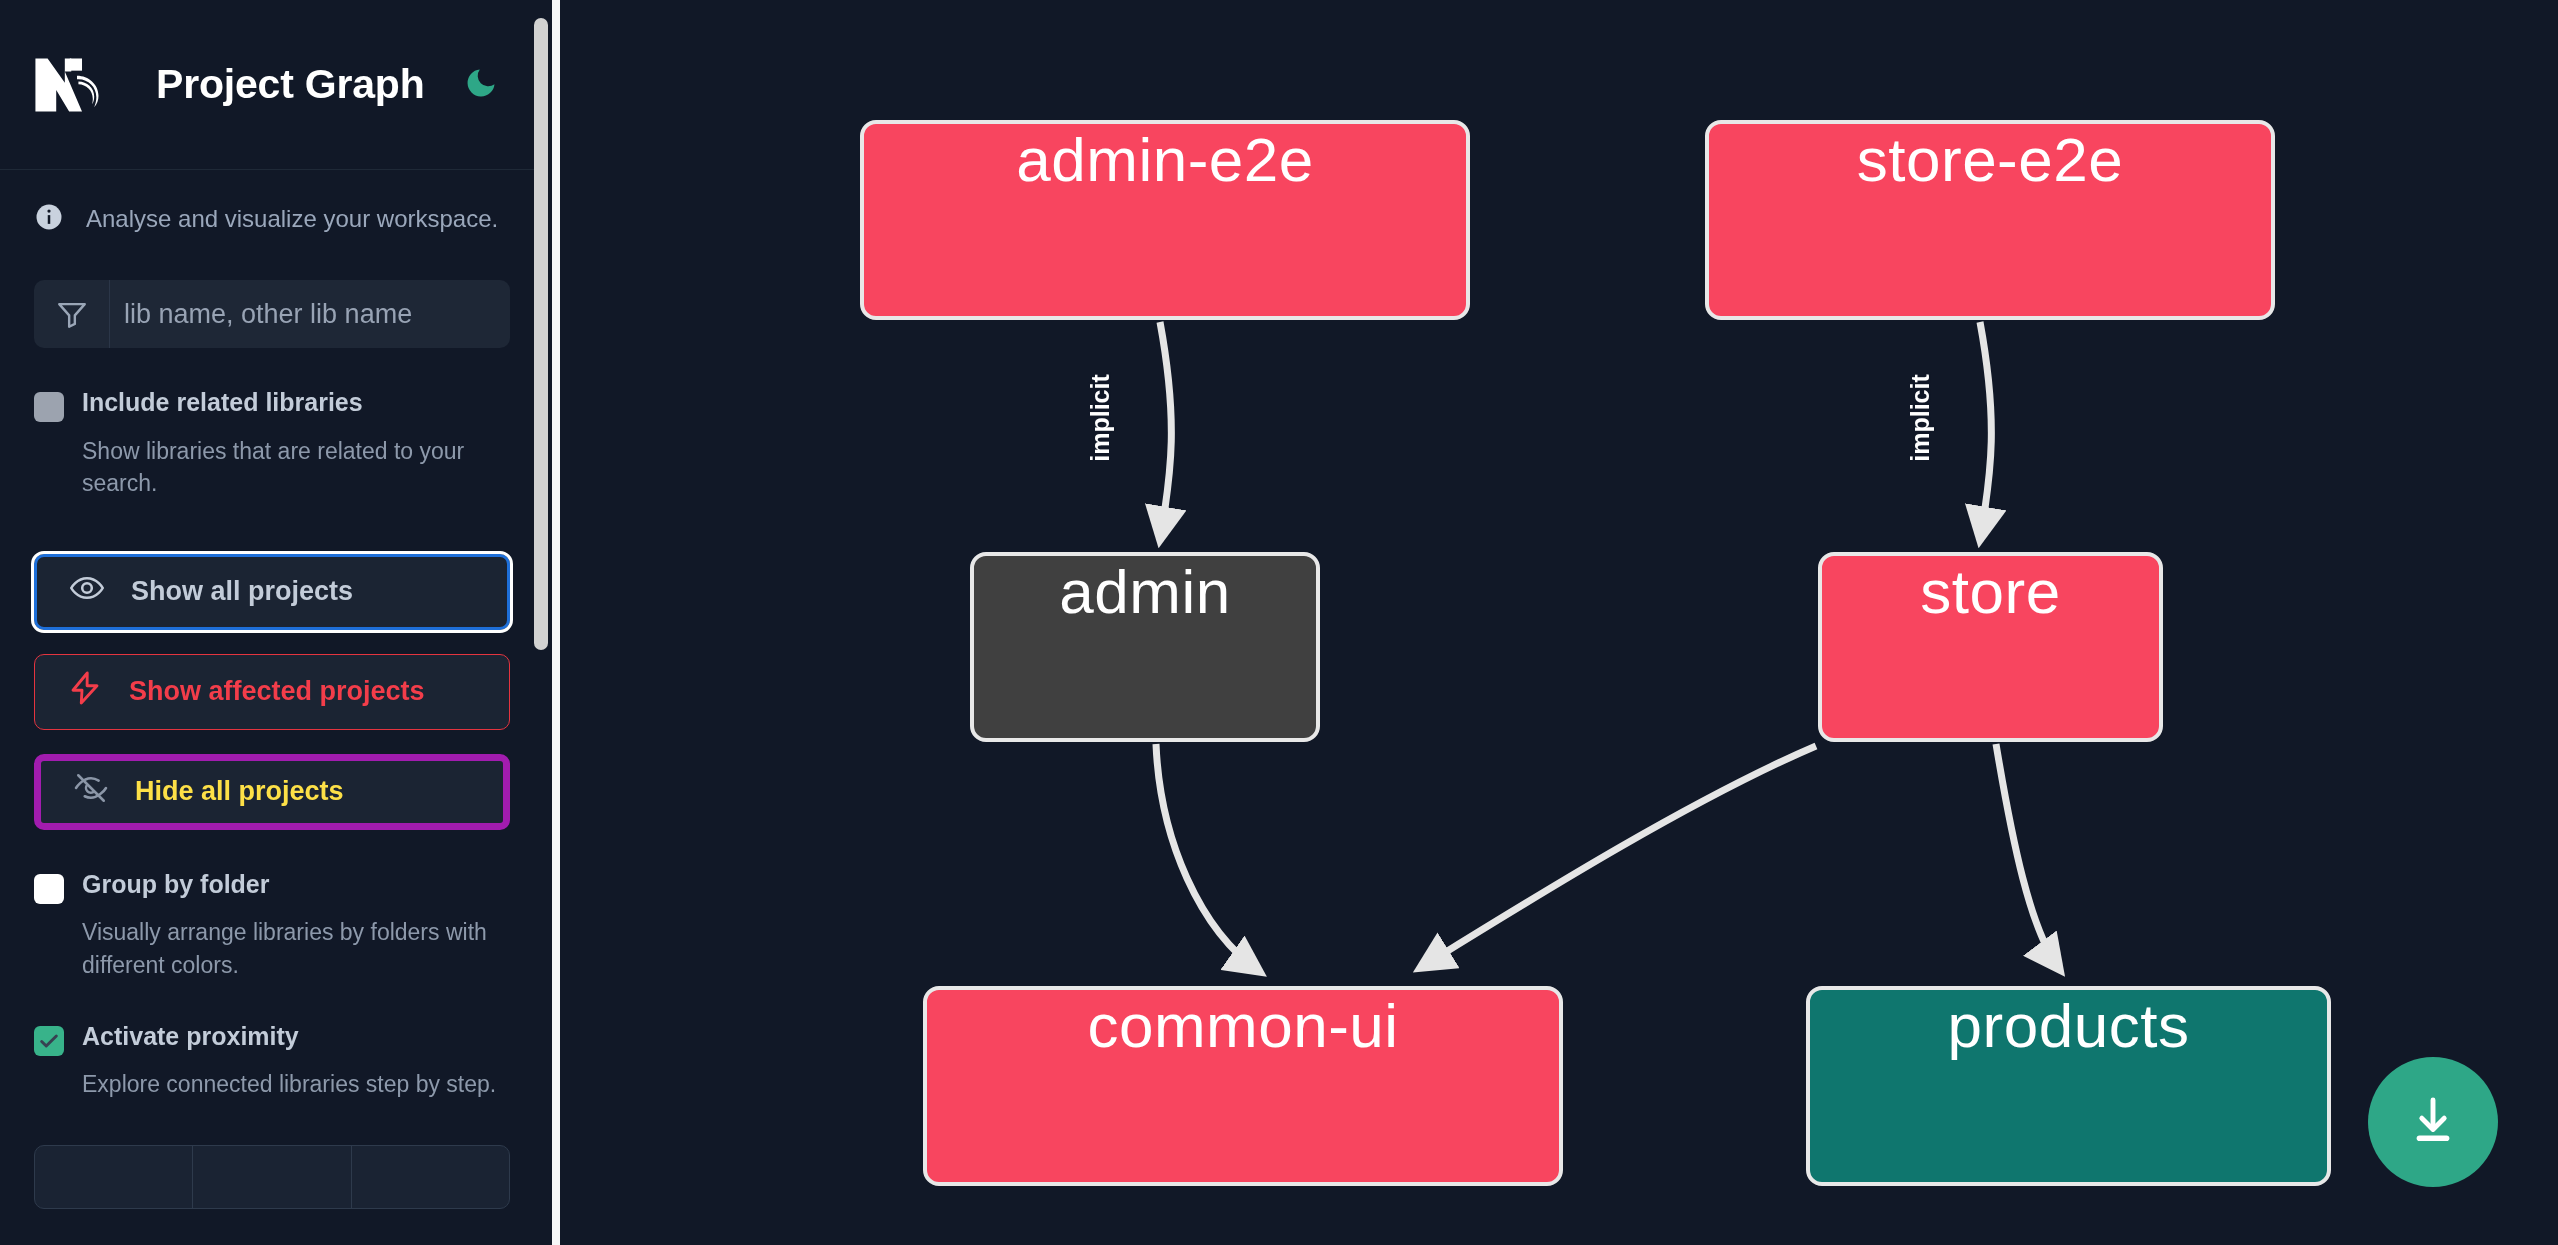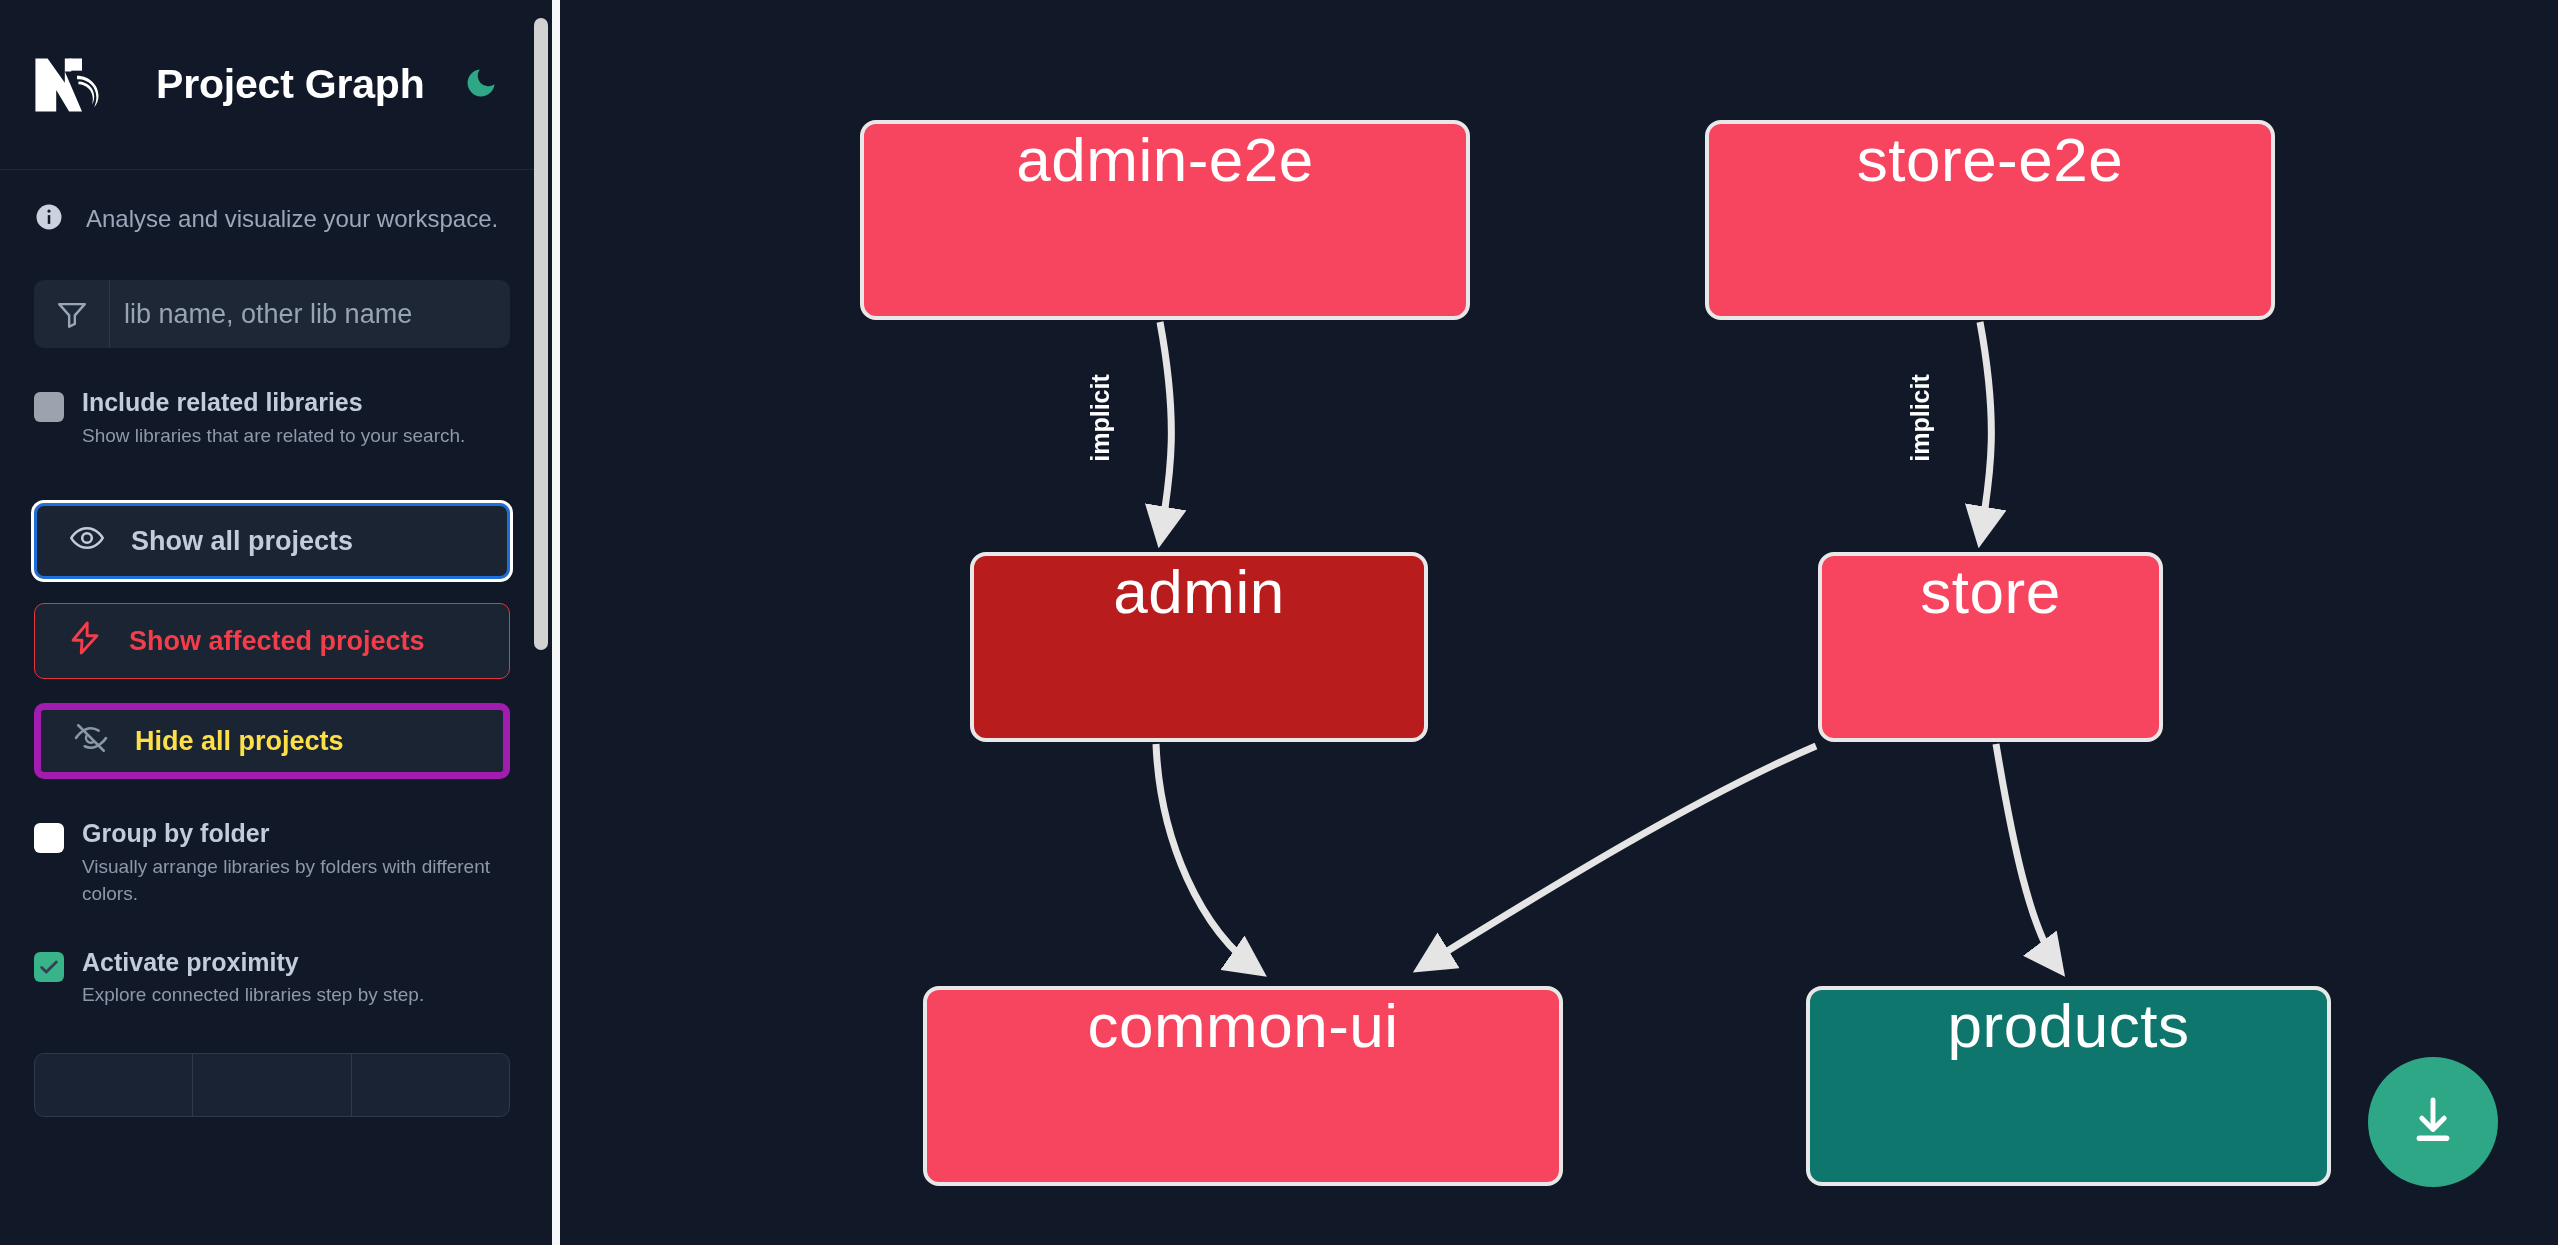"Show libraries that are related" .chk-desc { font-size: 19px -> 23px; margin-top: 4px -> 16px }
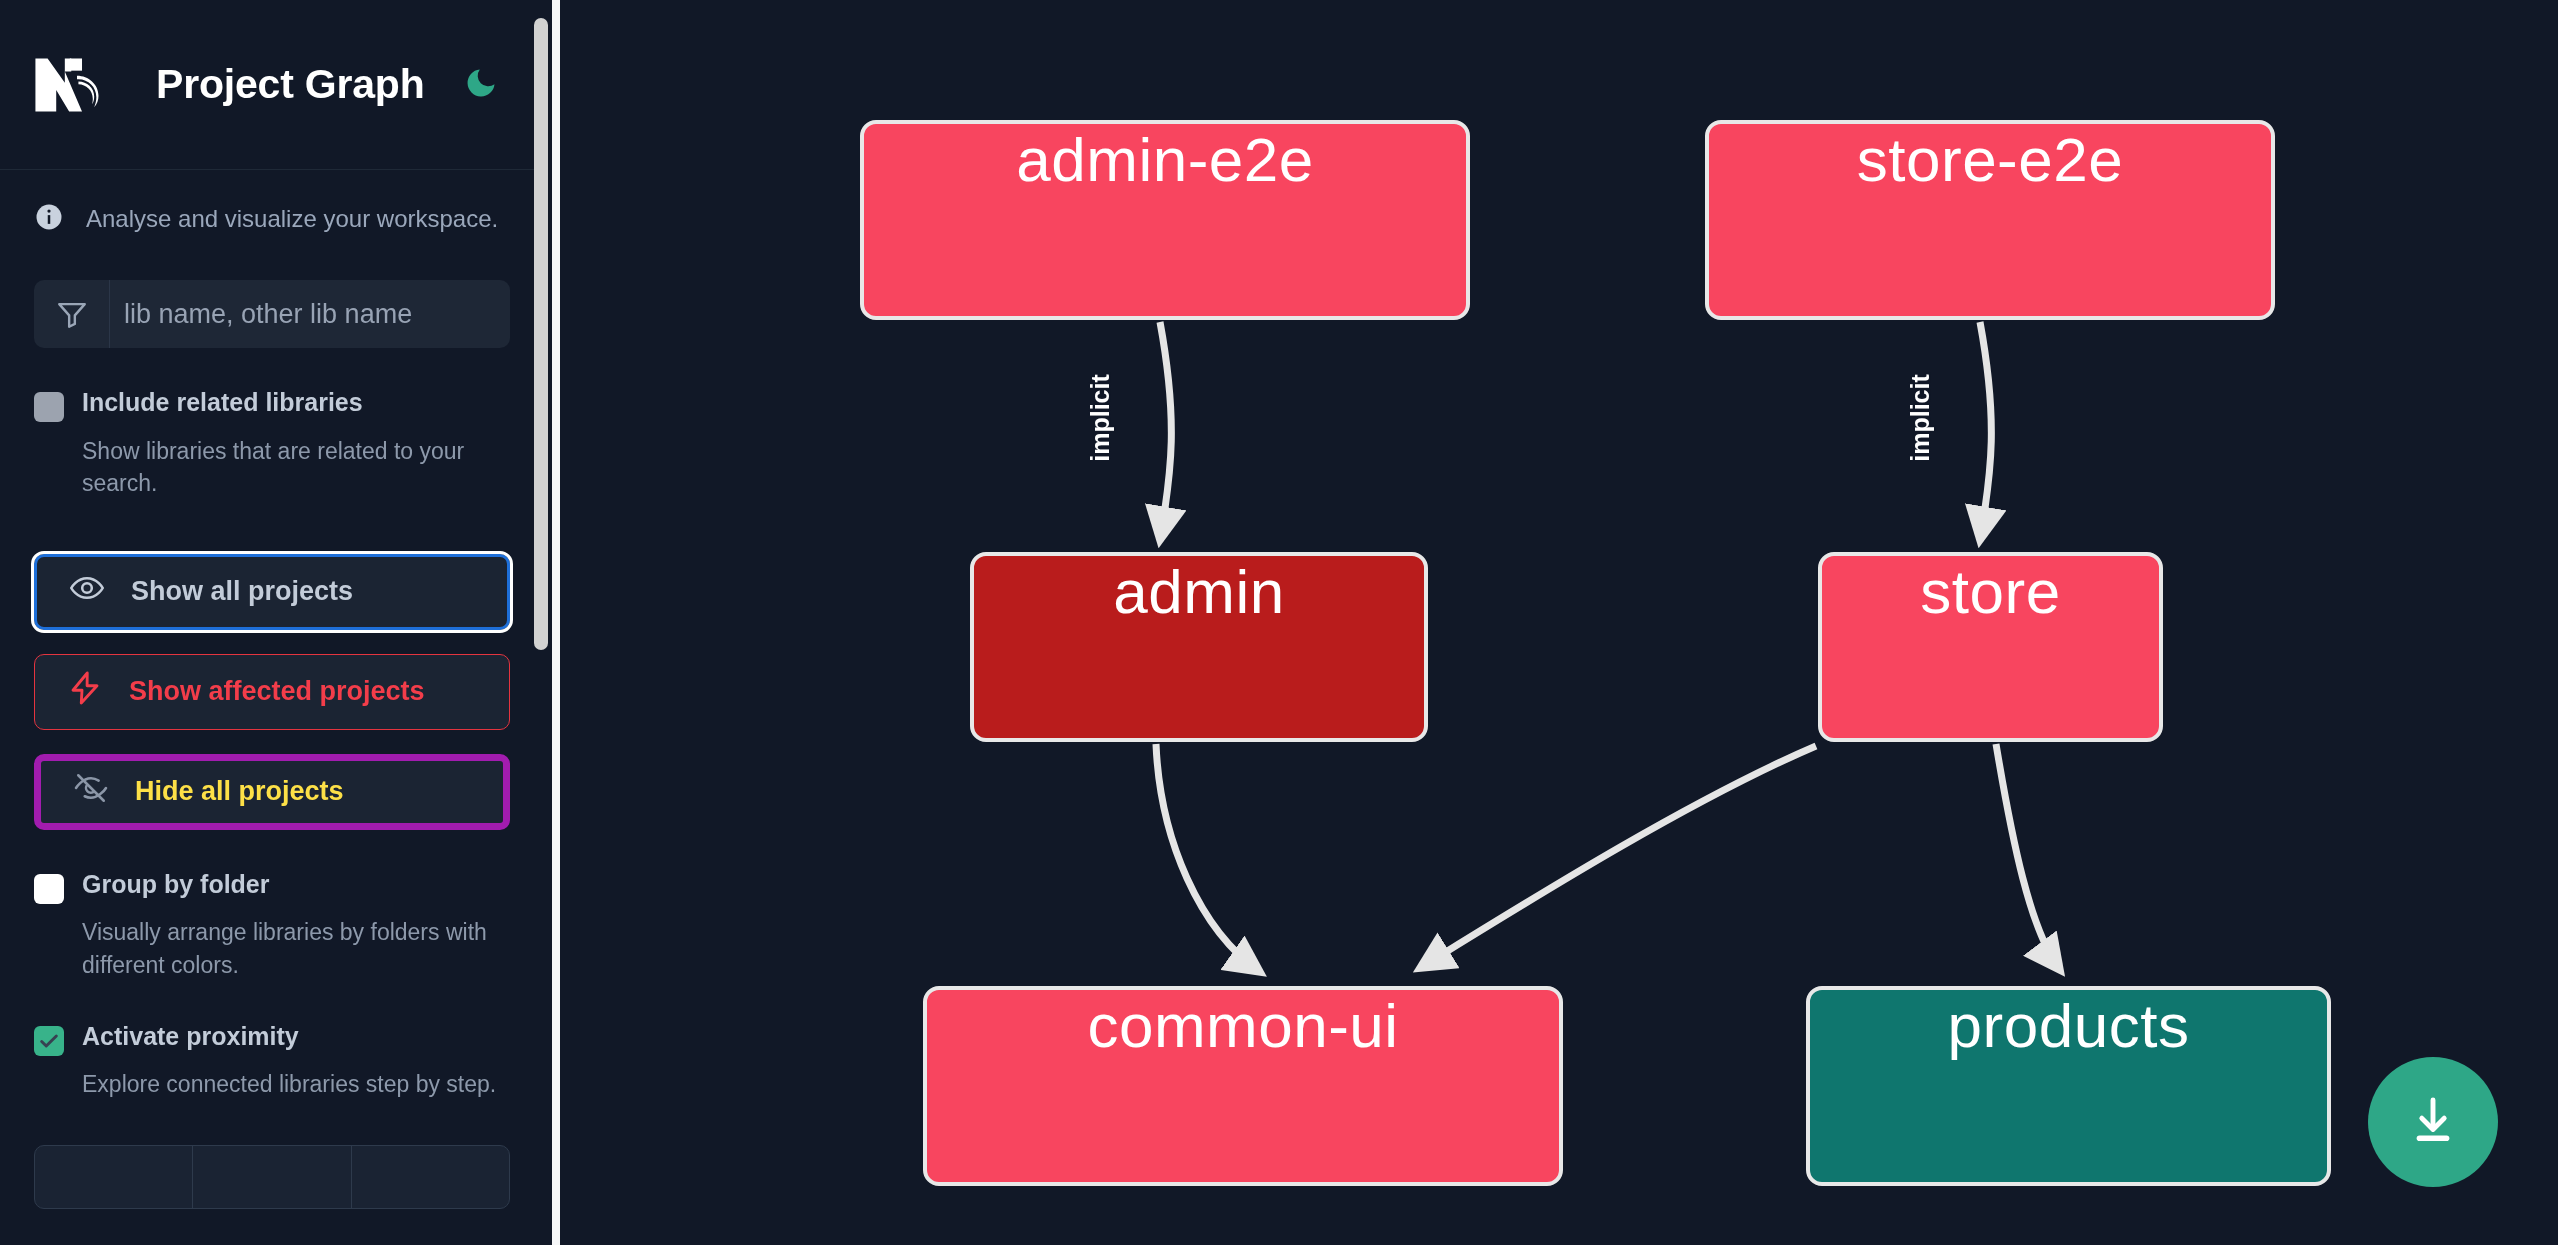"admin" div.node { background: #b91c1c -> #404040; width: 458px -> 350px }
